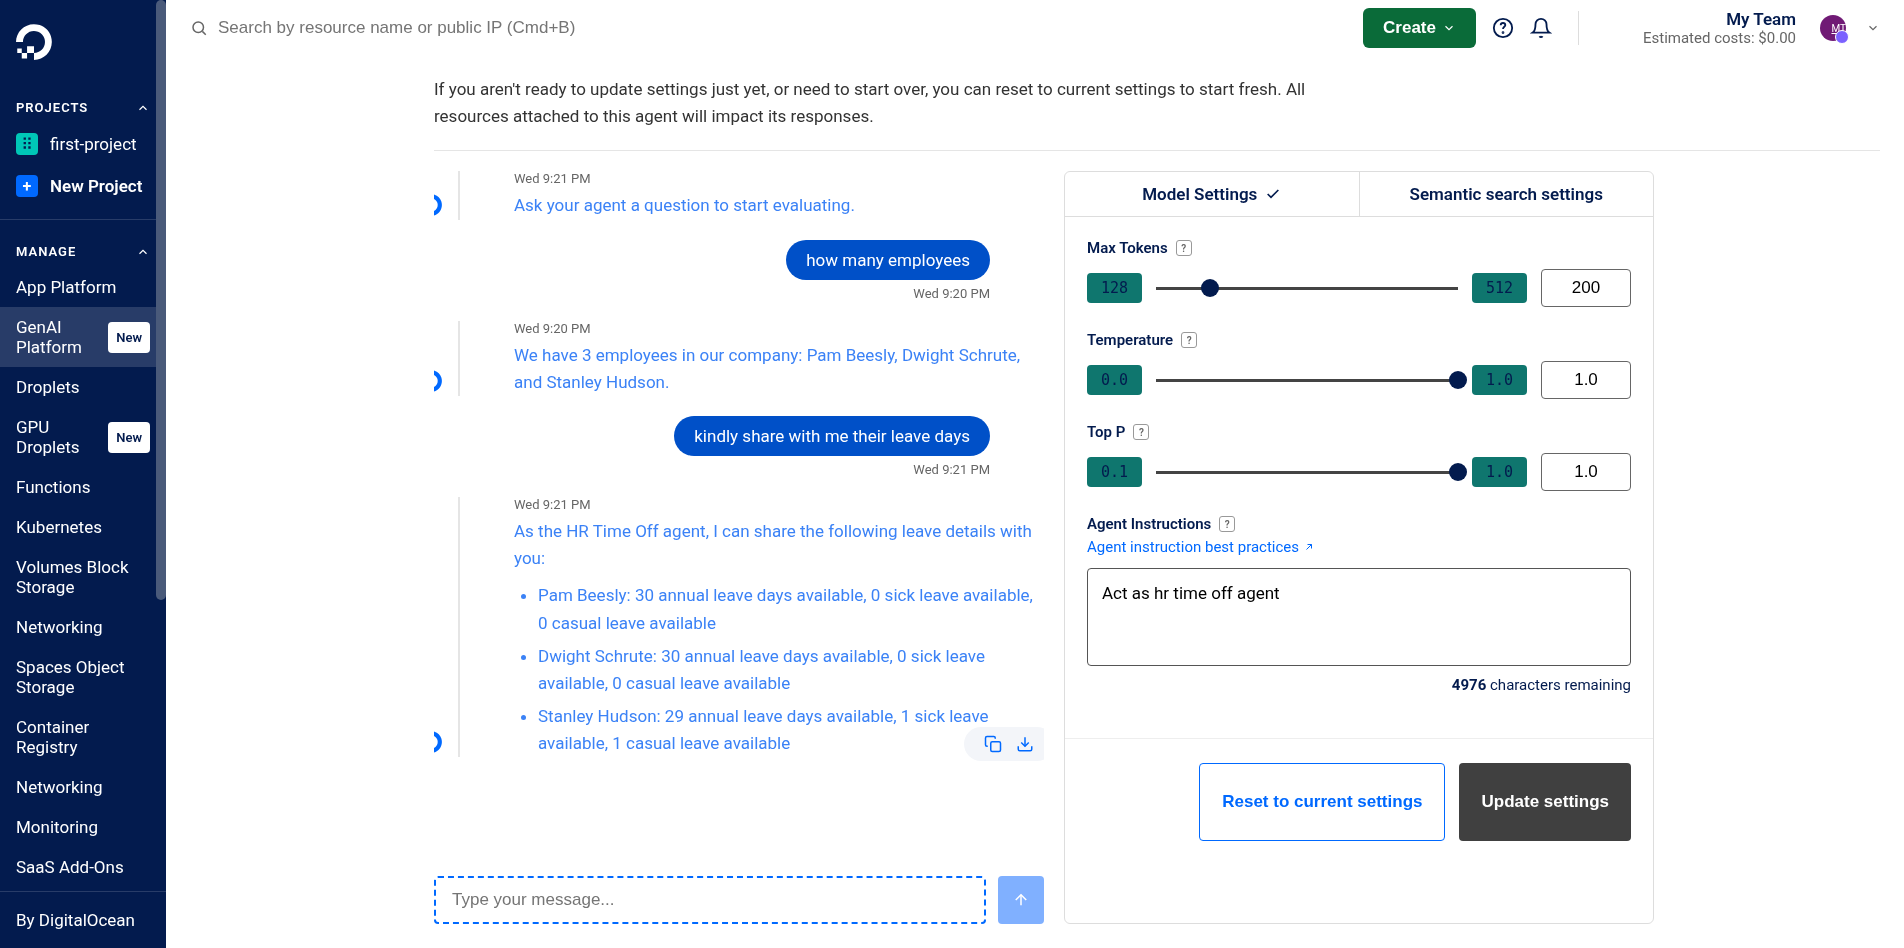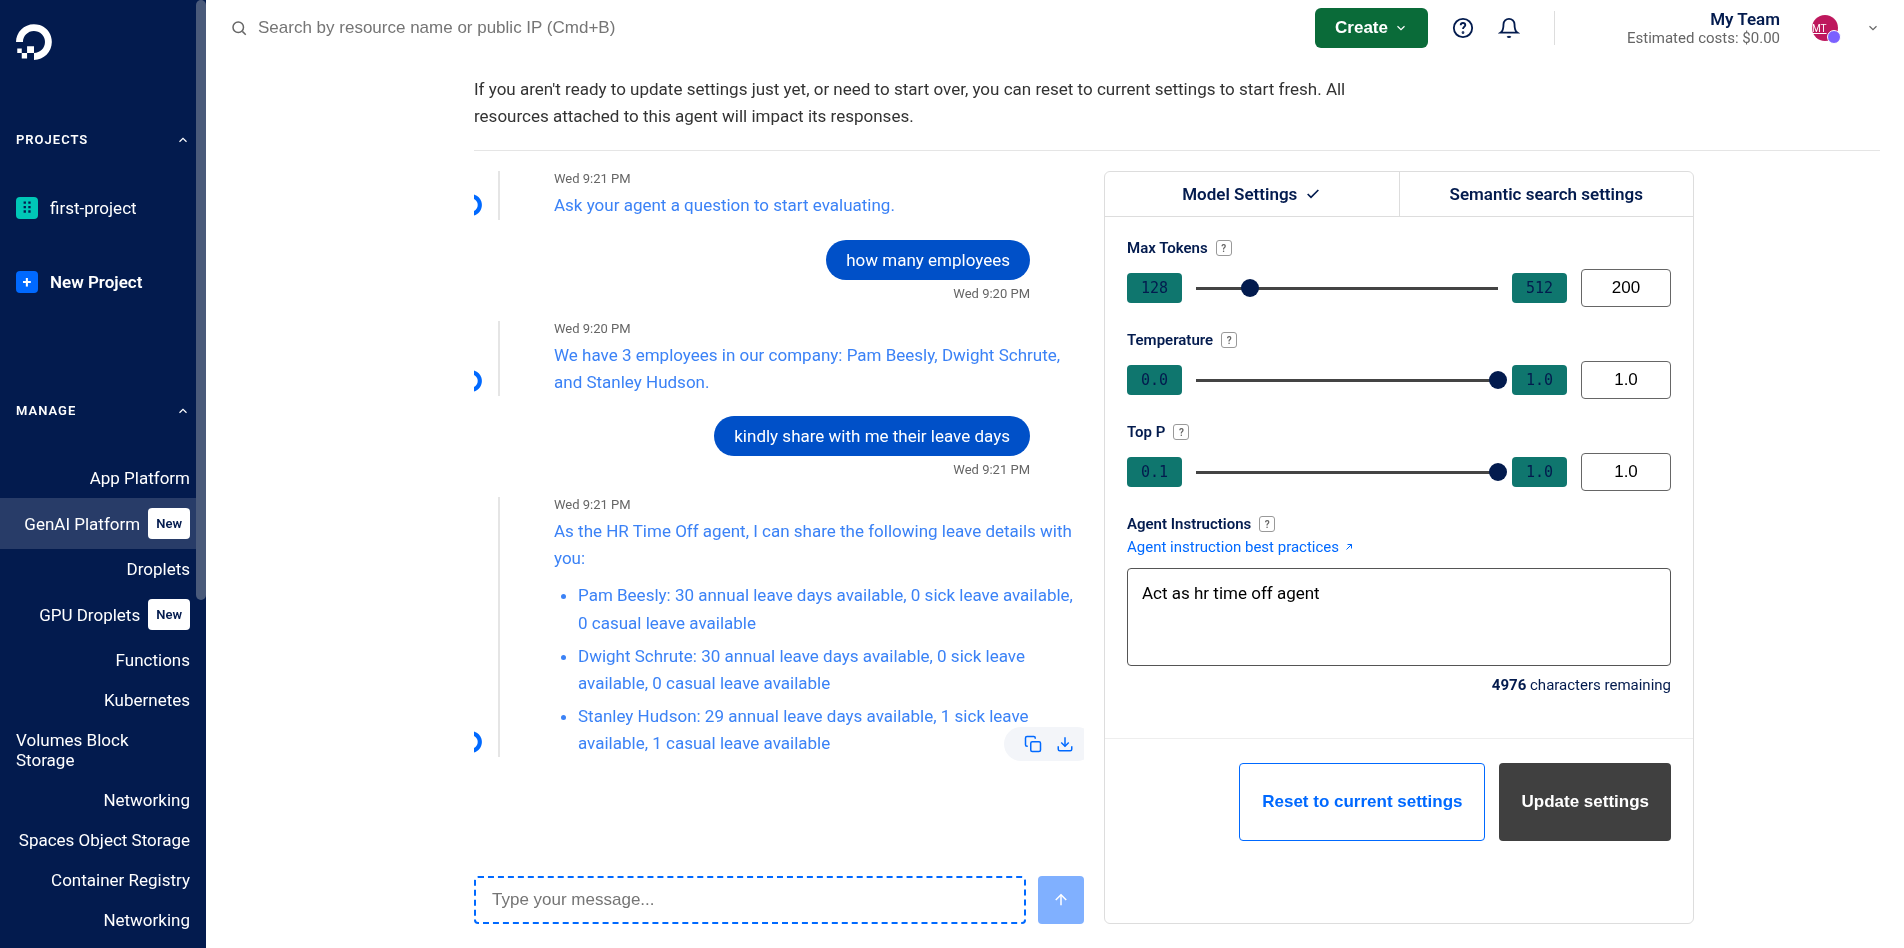"Search by resource name or" .header { gap: 24px -> 16px }
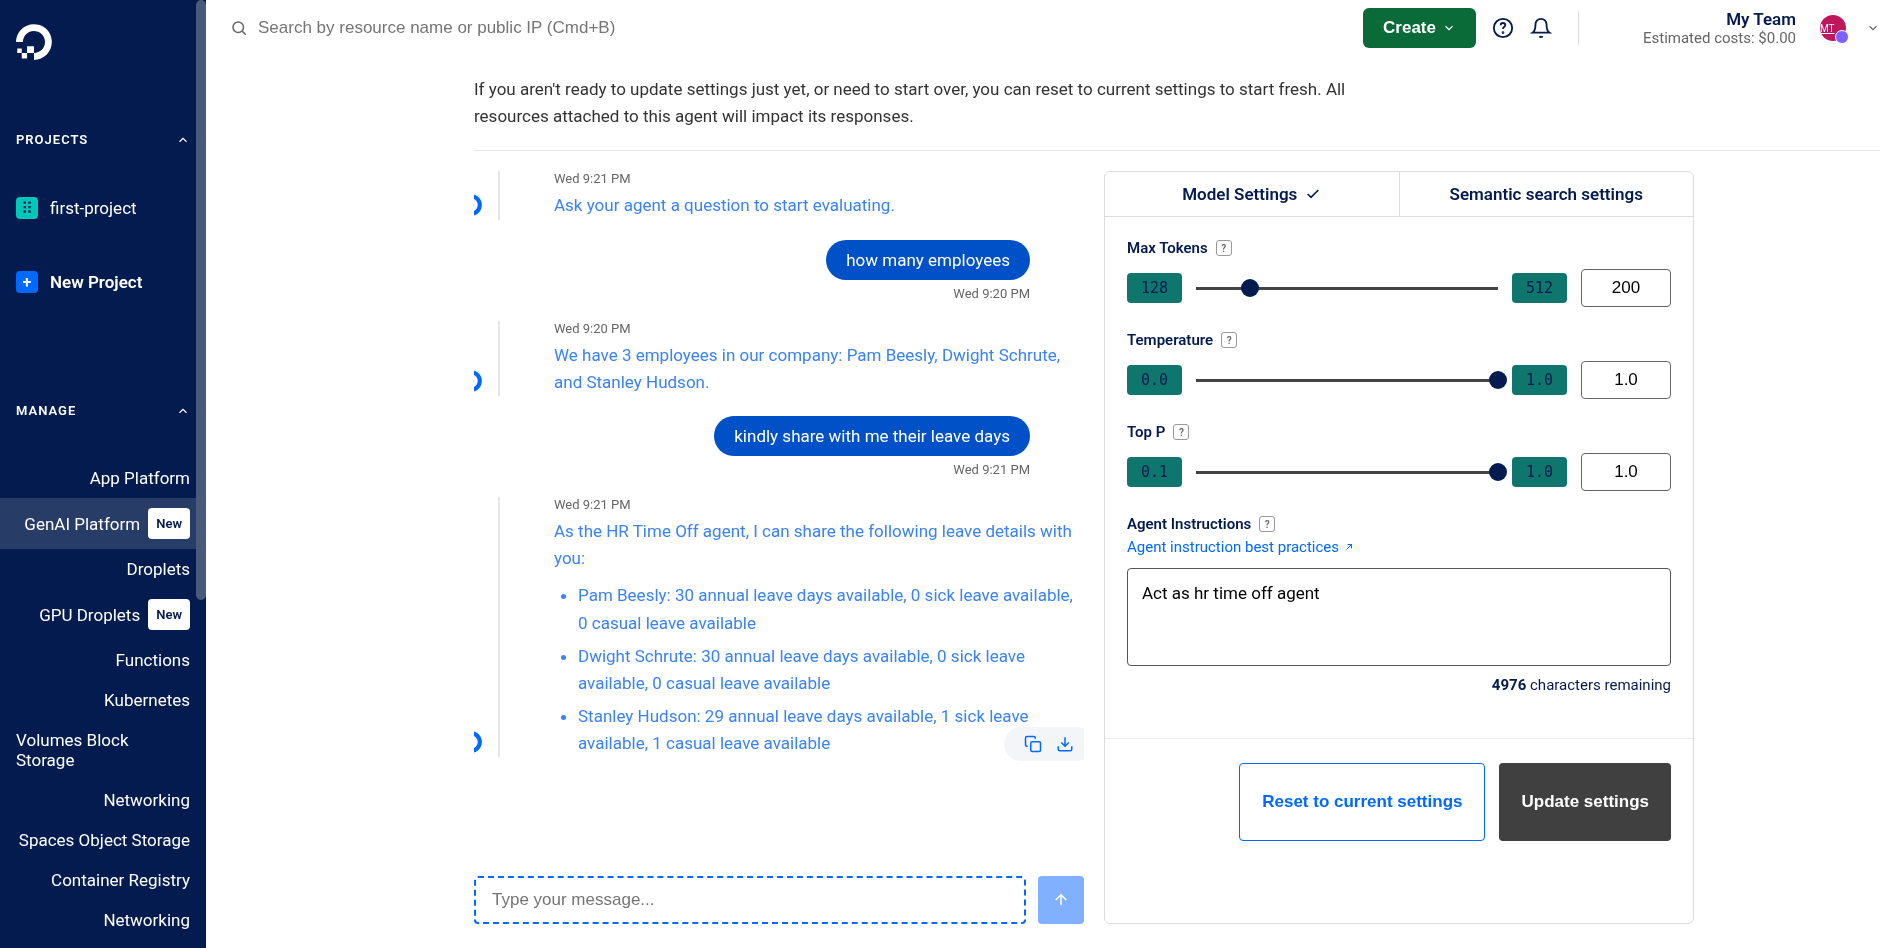"MT" .avatar-small { background: #be185d -> #701a75; justify-content: flex-start -> flex-end }
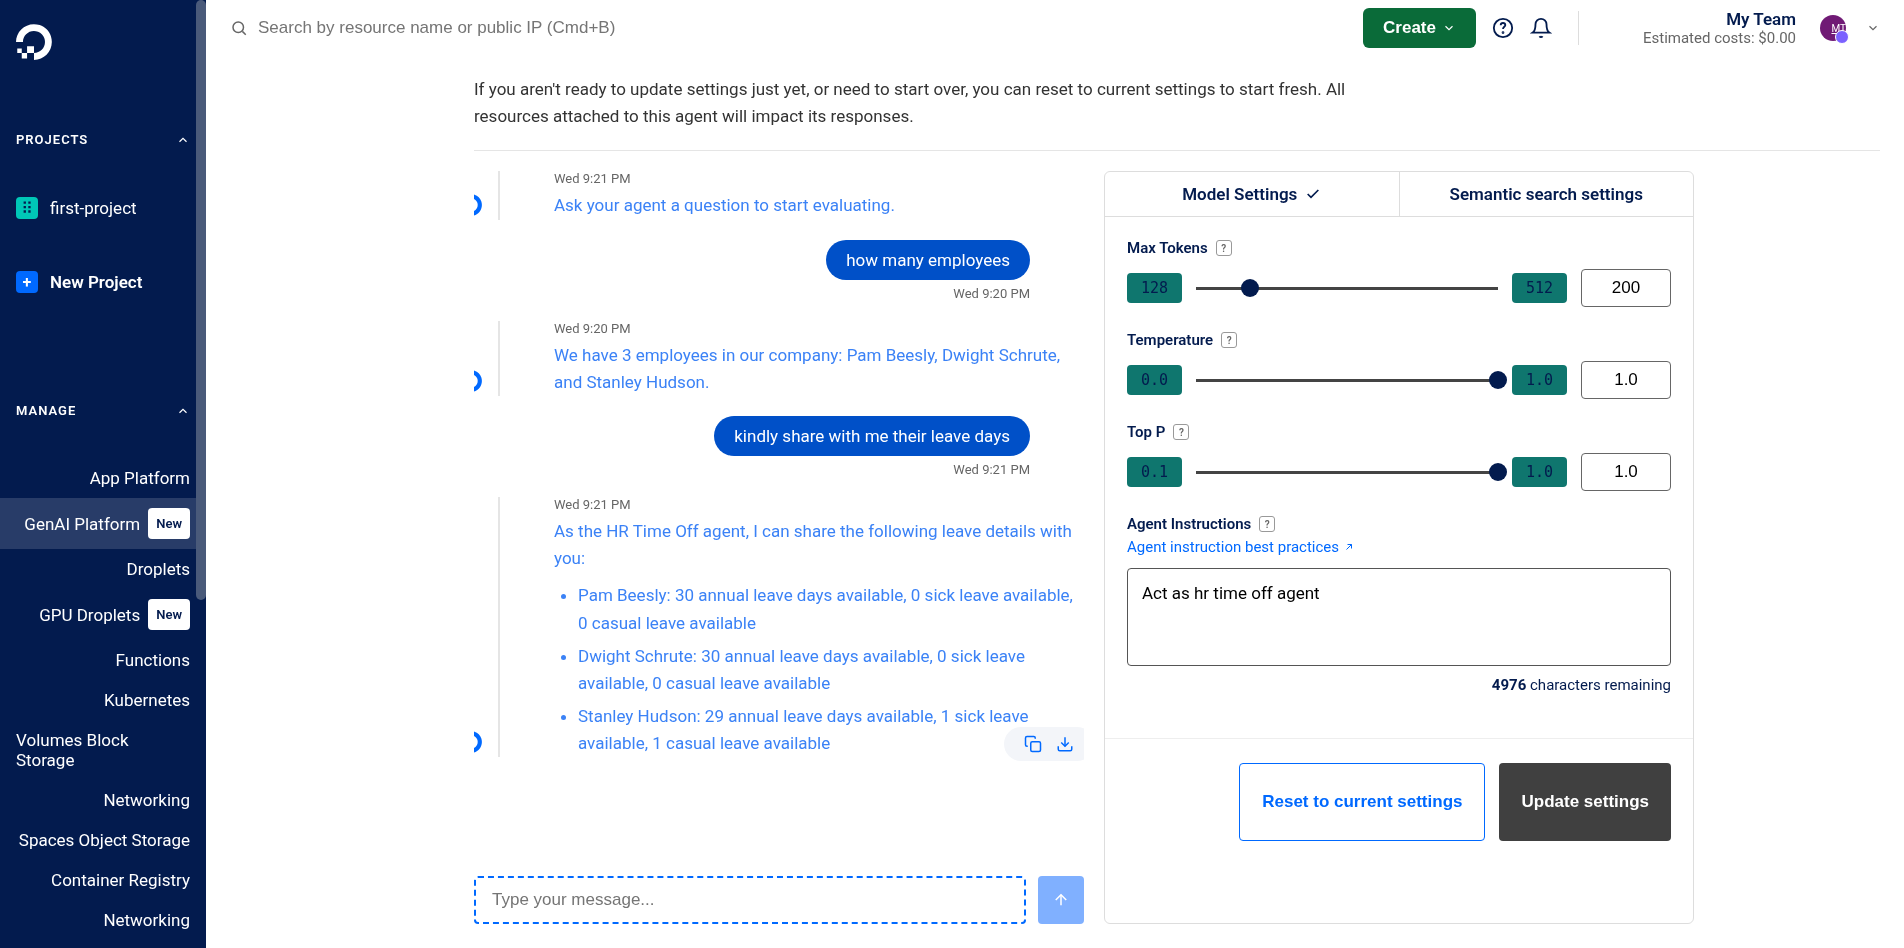"PROJECTS" .sidebar { gap: 32px -> none; width: 206px -> 166px }
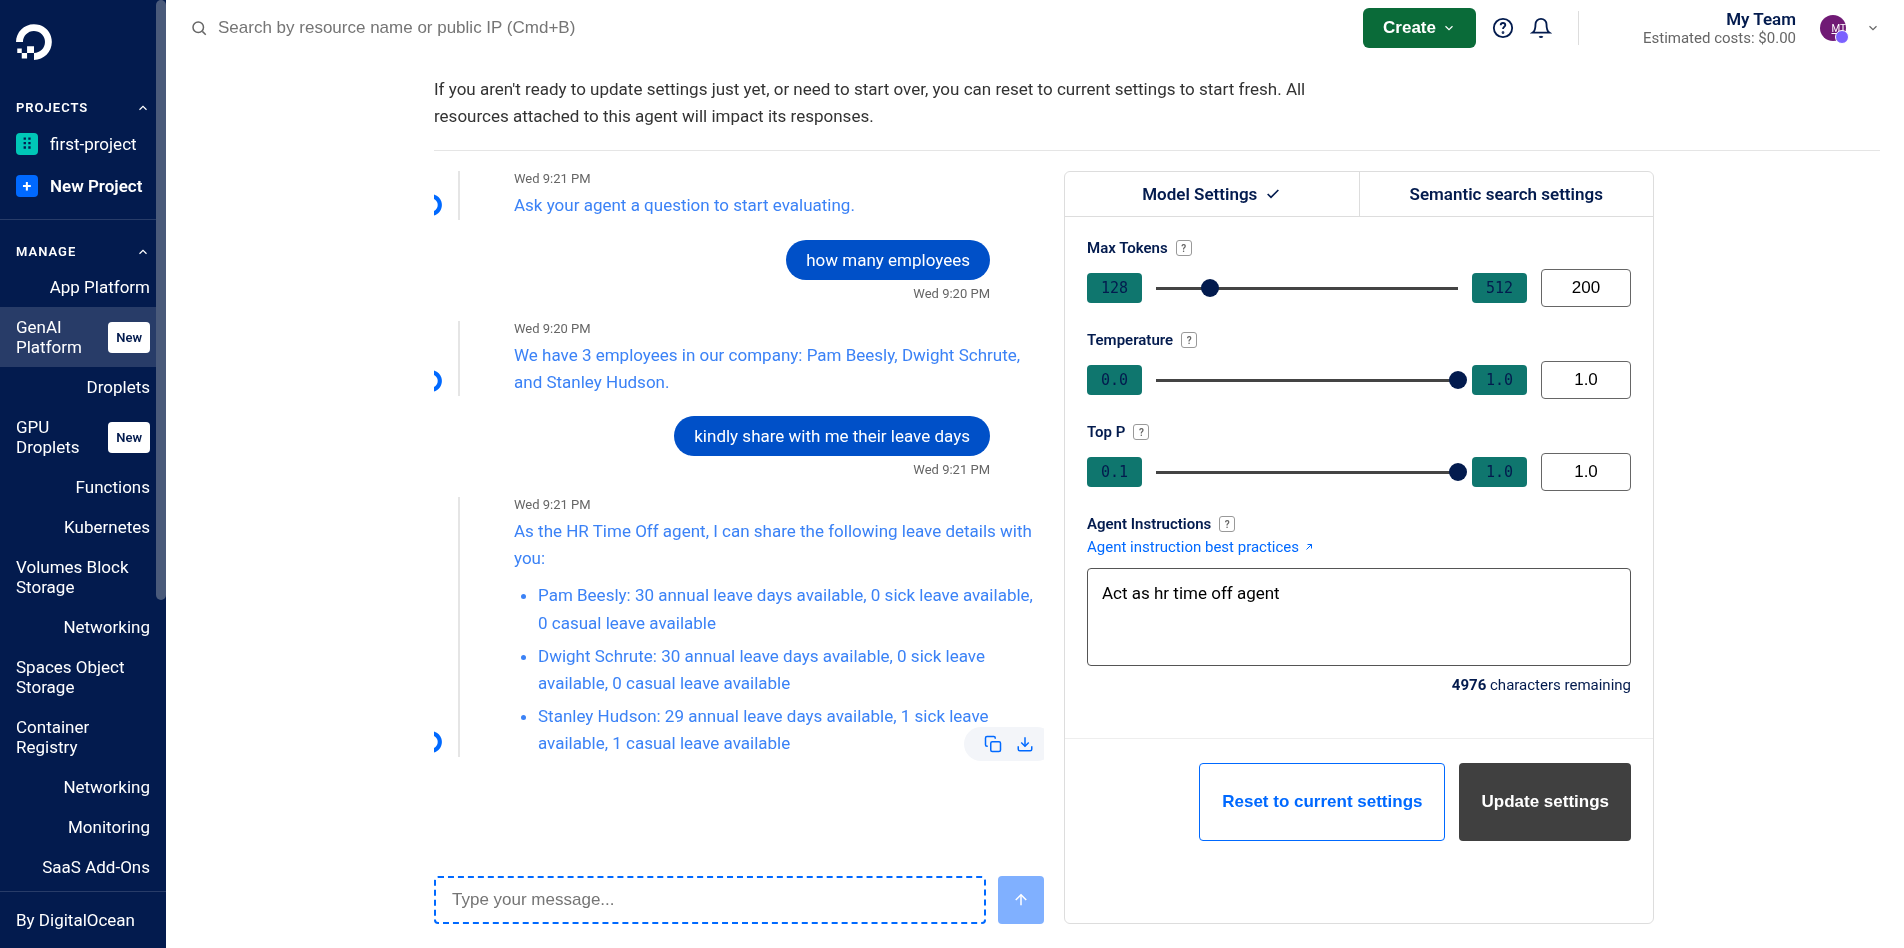"App Platform" .sidebar-item-simple { justify-content: flex-end -> none }
